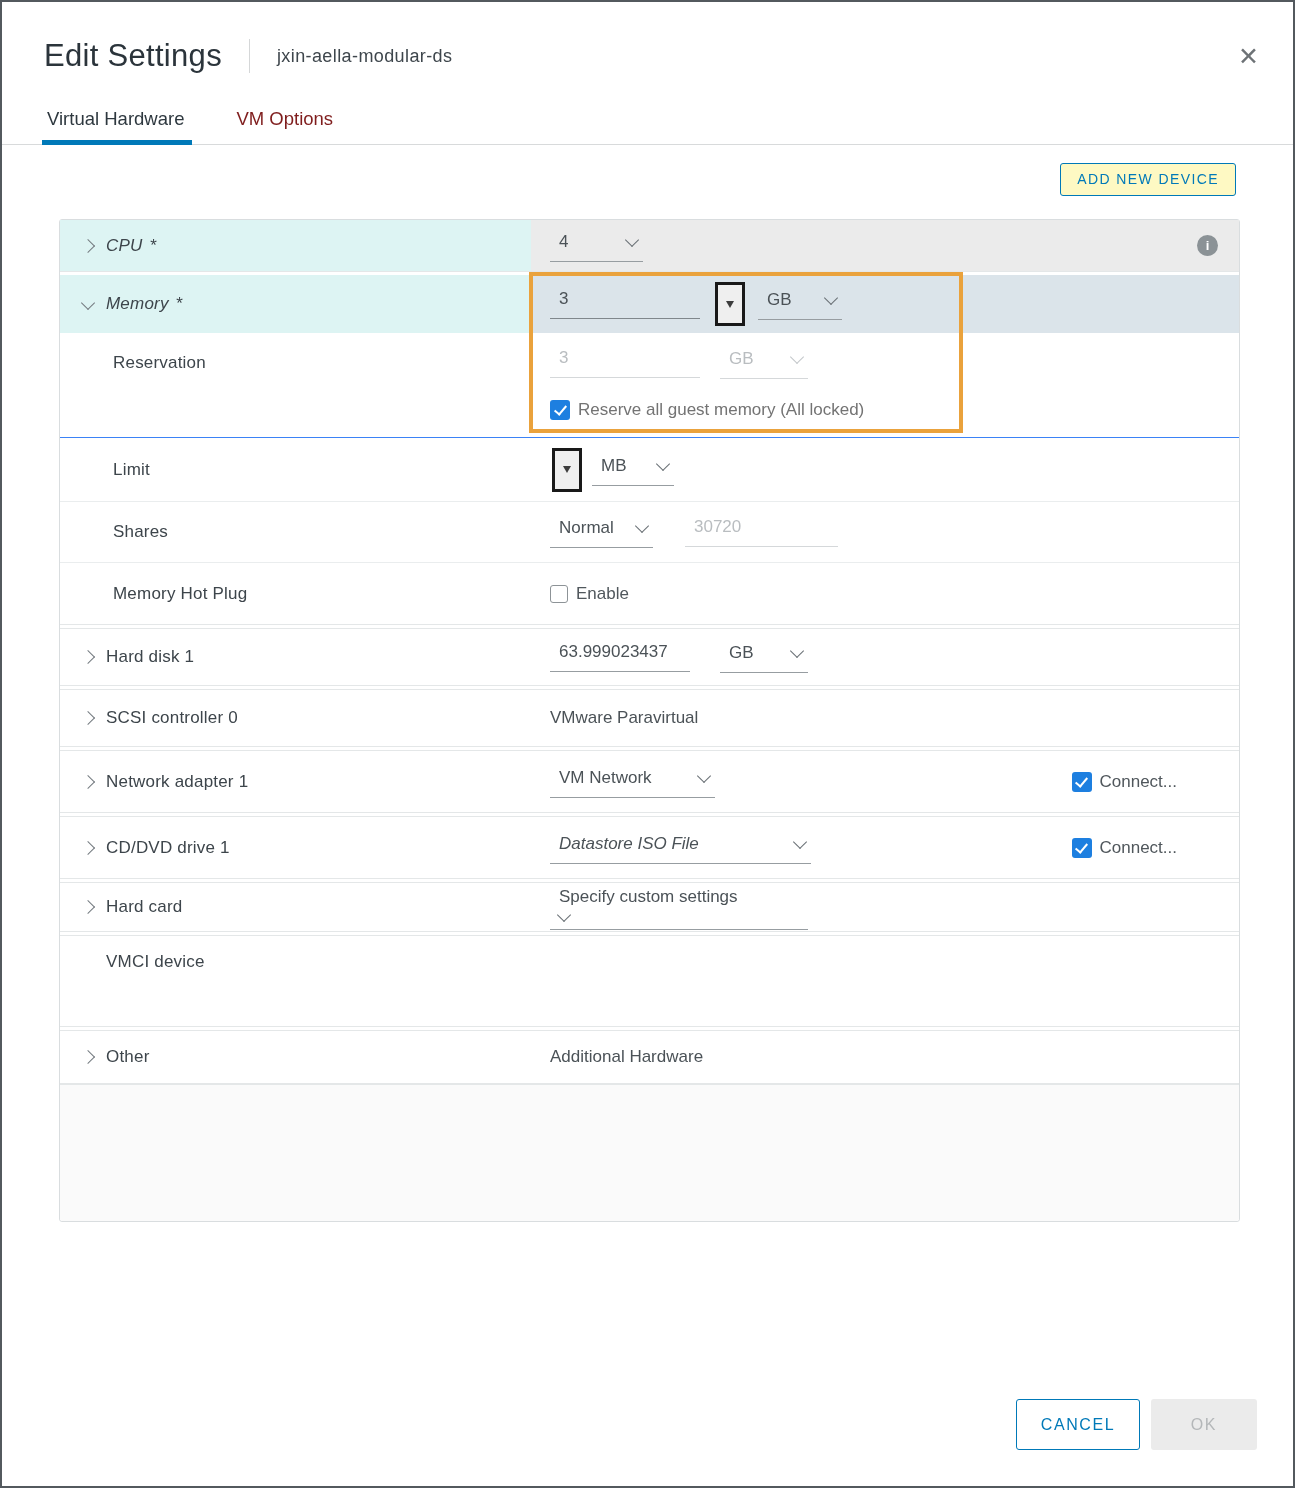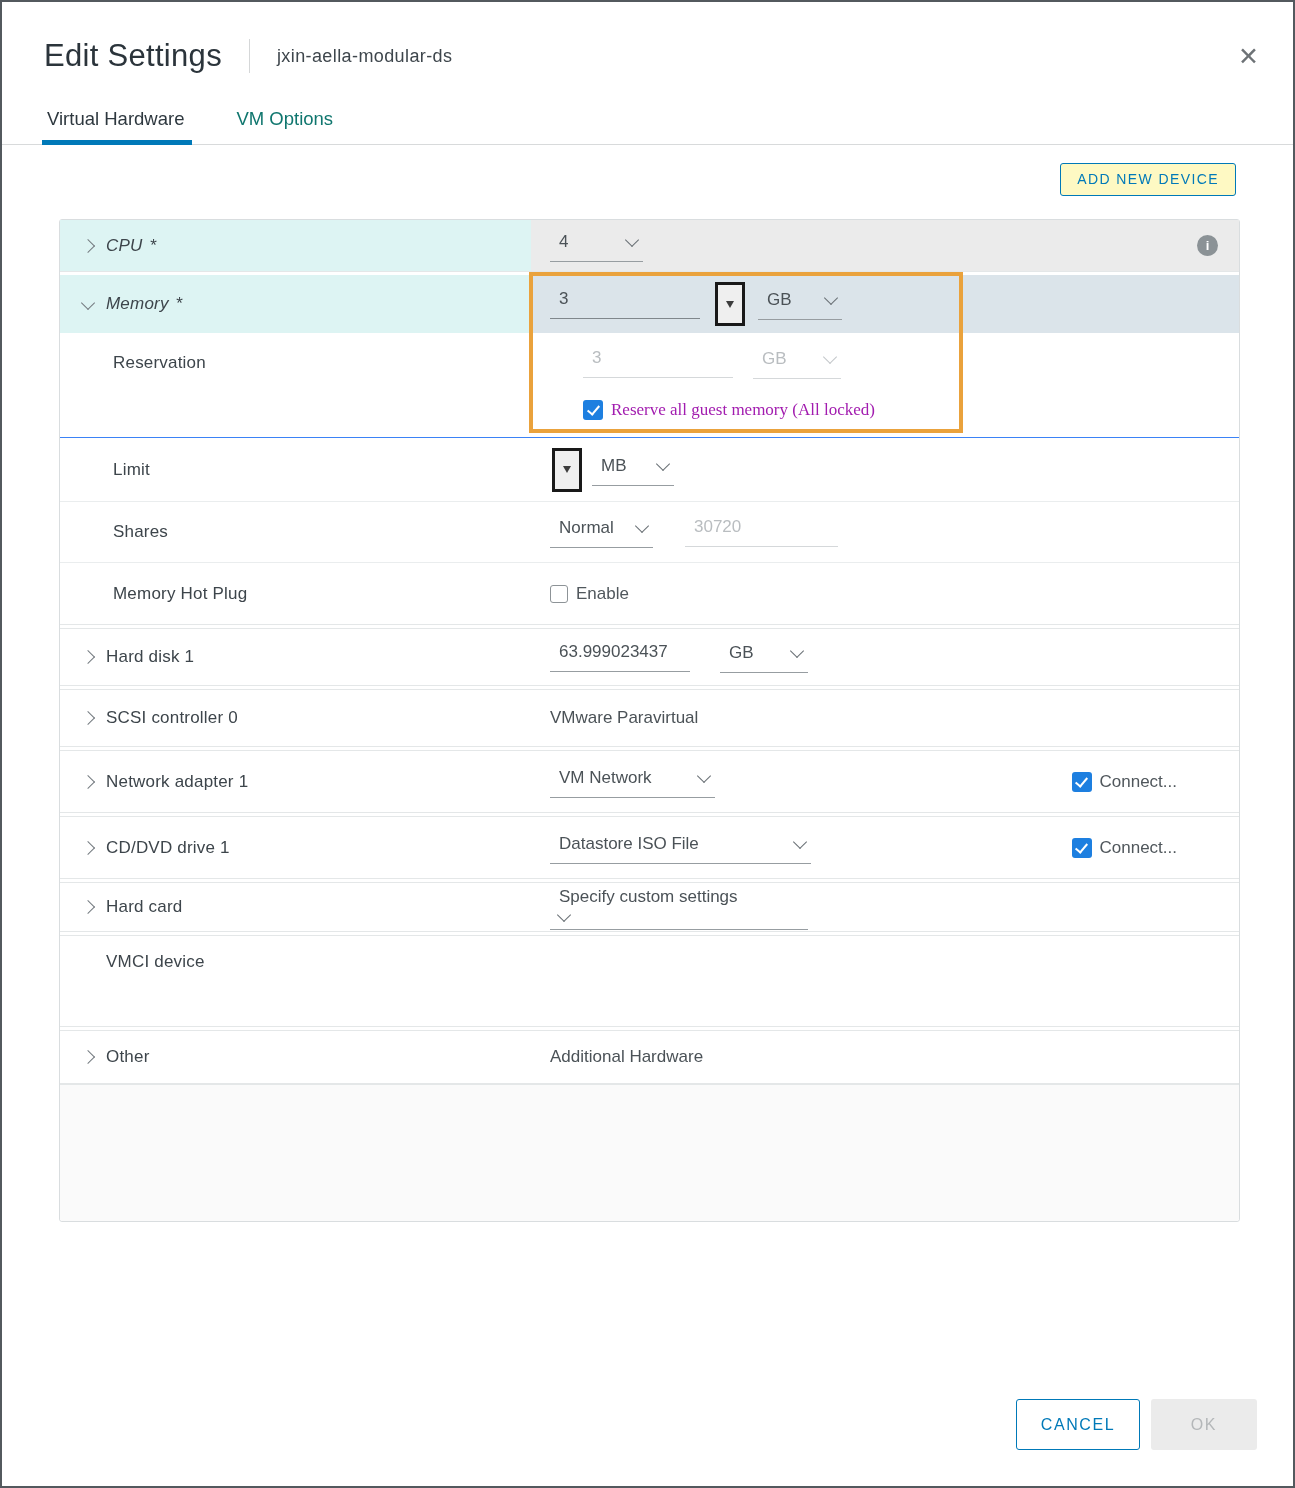"VM Options" .tab.inactive { color: #0f766e -> #7f1d1d }
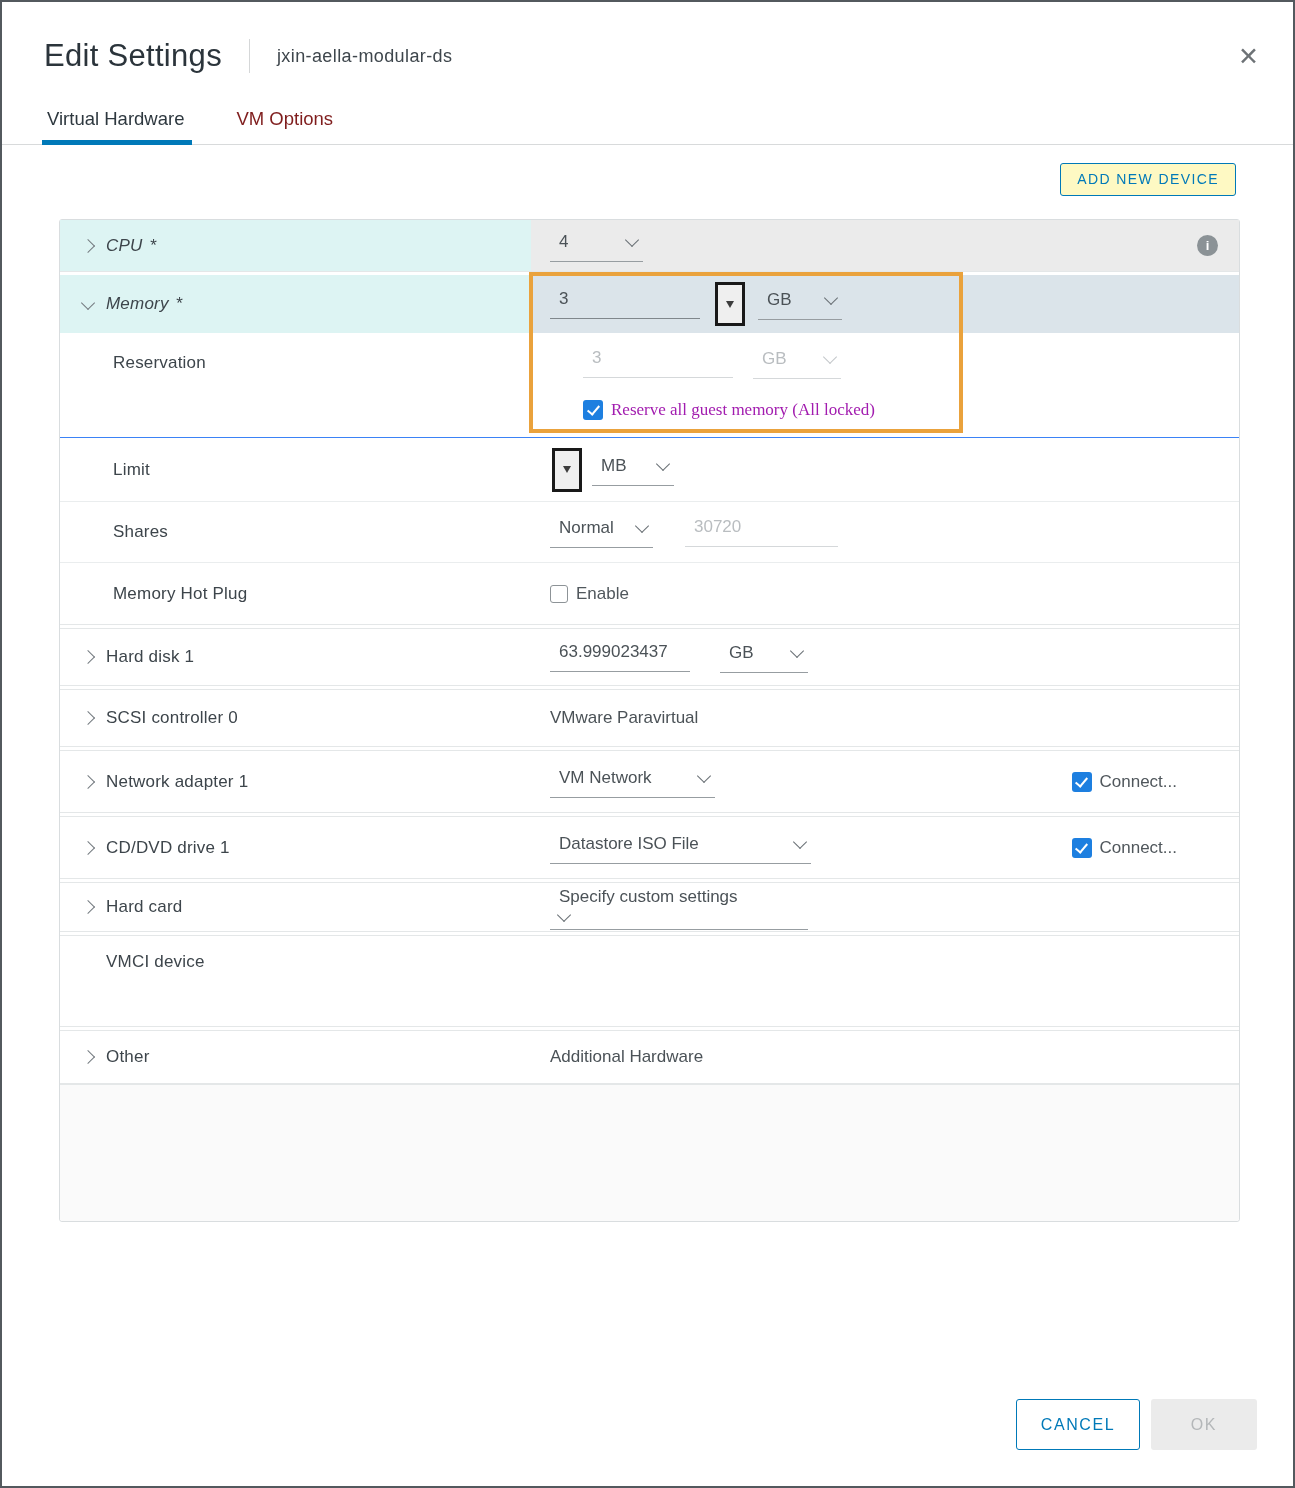"Reservation" .row-reserv { gap: 33px -> none }
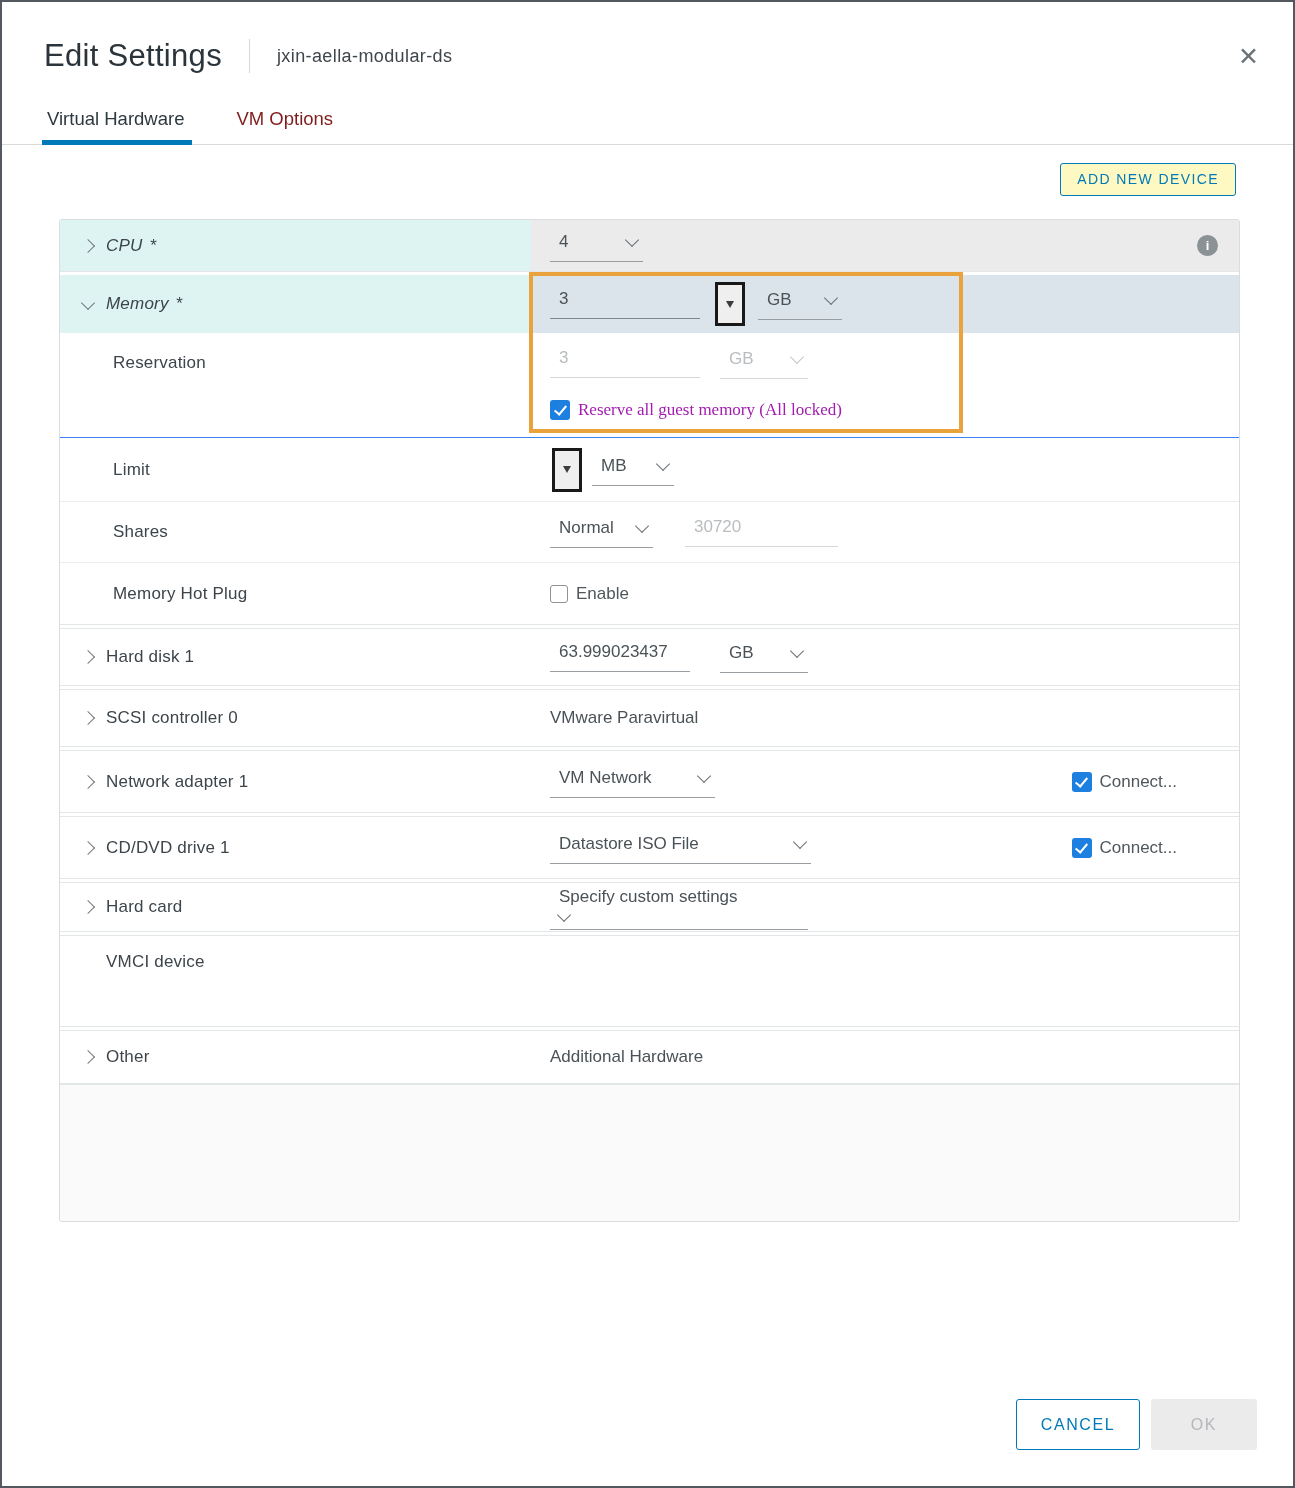"Reserve all guest memory (All" span.cb-label { color: #a21caf -> #737373; font-family: Liberation Serif, serif -> none }
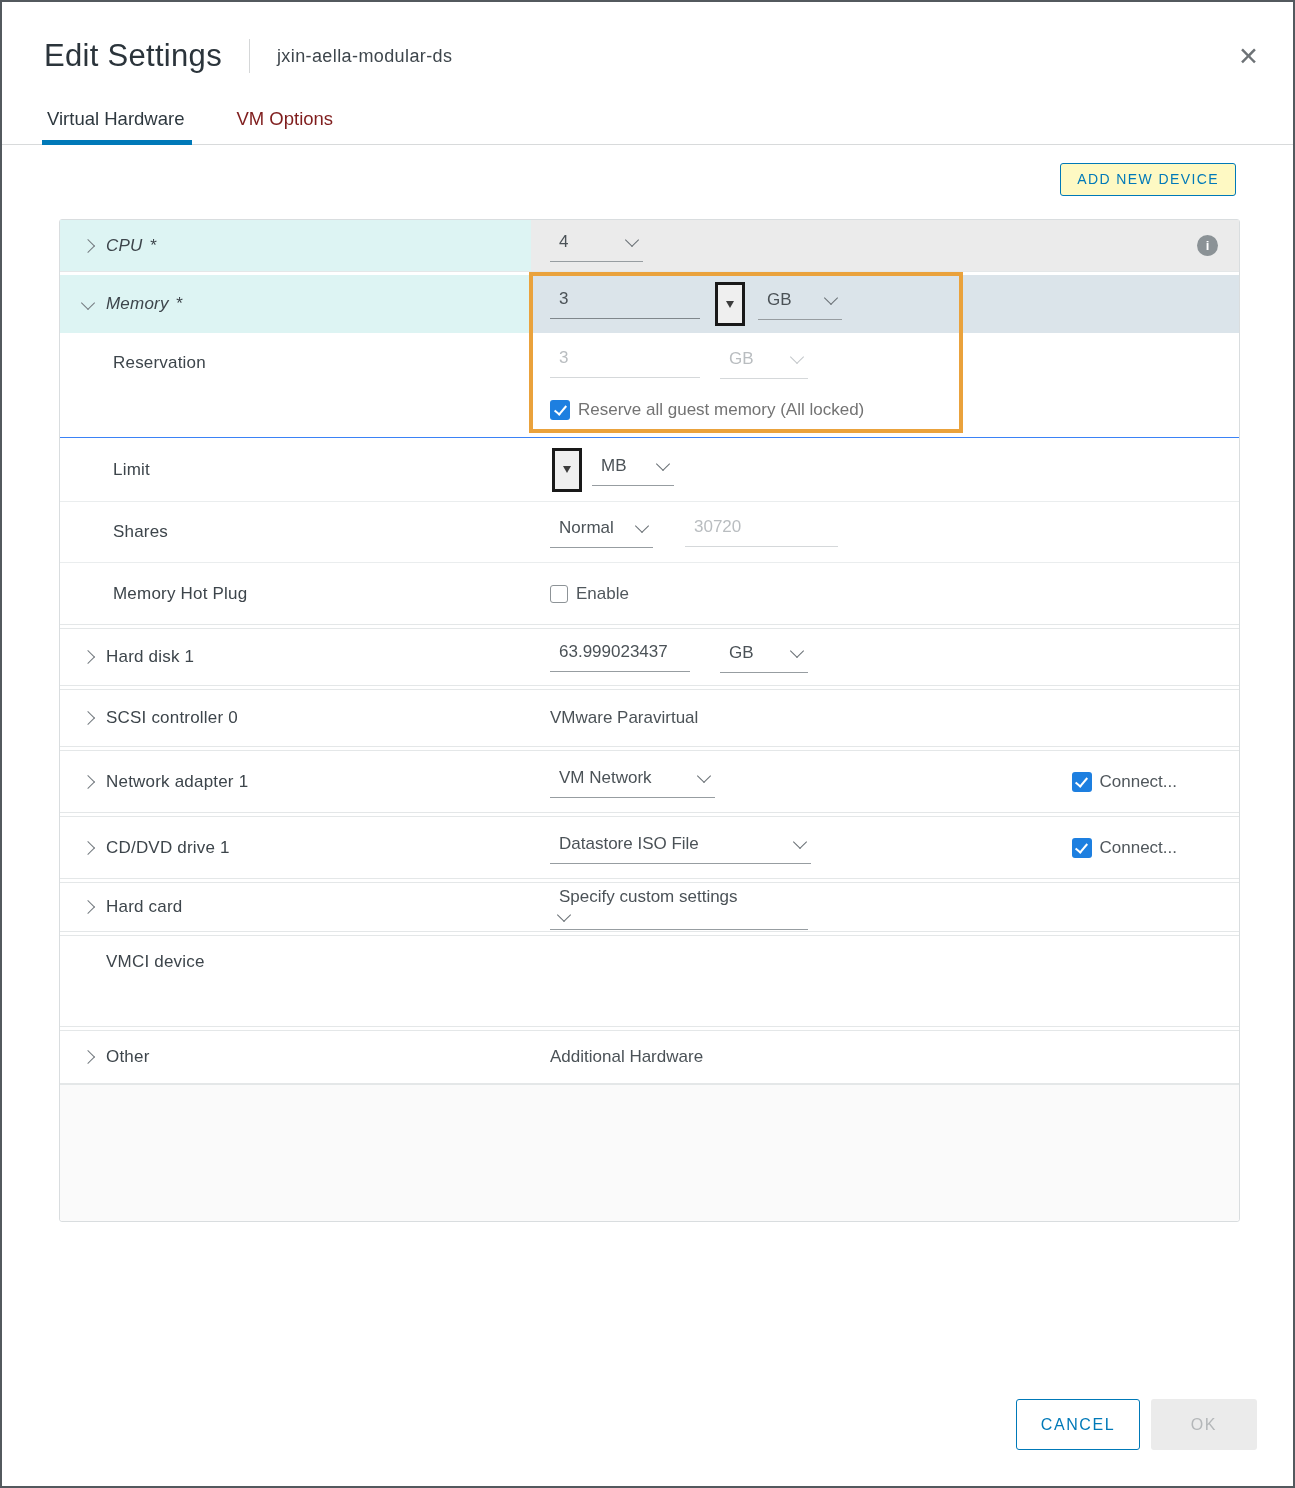"Datastore ISO File" span.usel { font-style: none -> italic }
